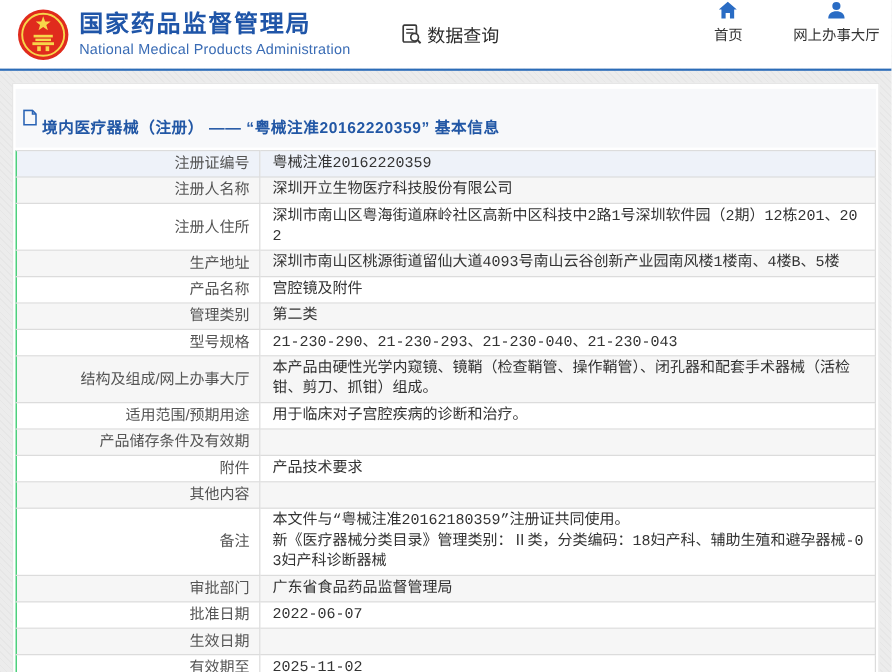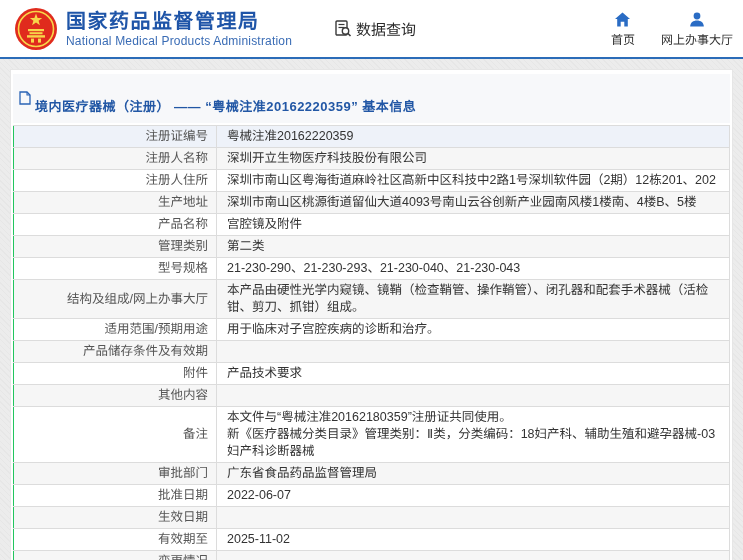"首页" .header-nav { gap: 18px -> 34px; top: 12px -> 1px }
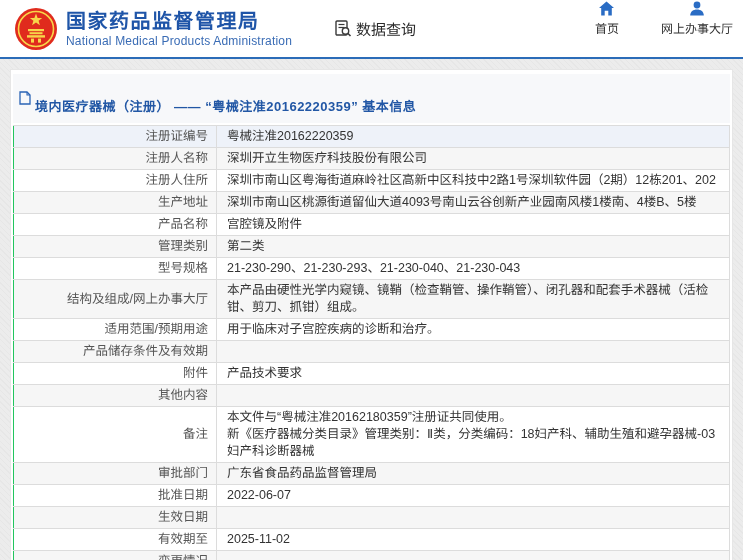"粤械注准20162220359" table.info td.value-cell { font-family: none -> Liberation Mono, monospace }
